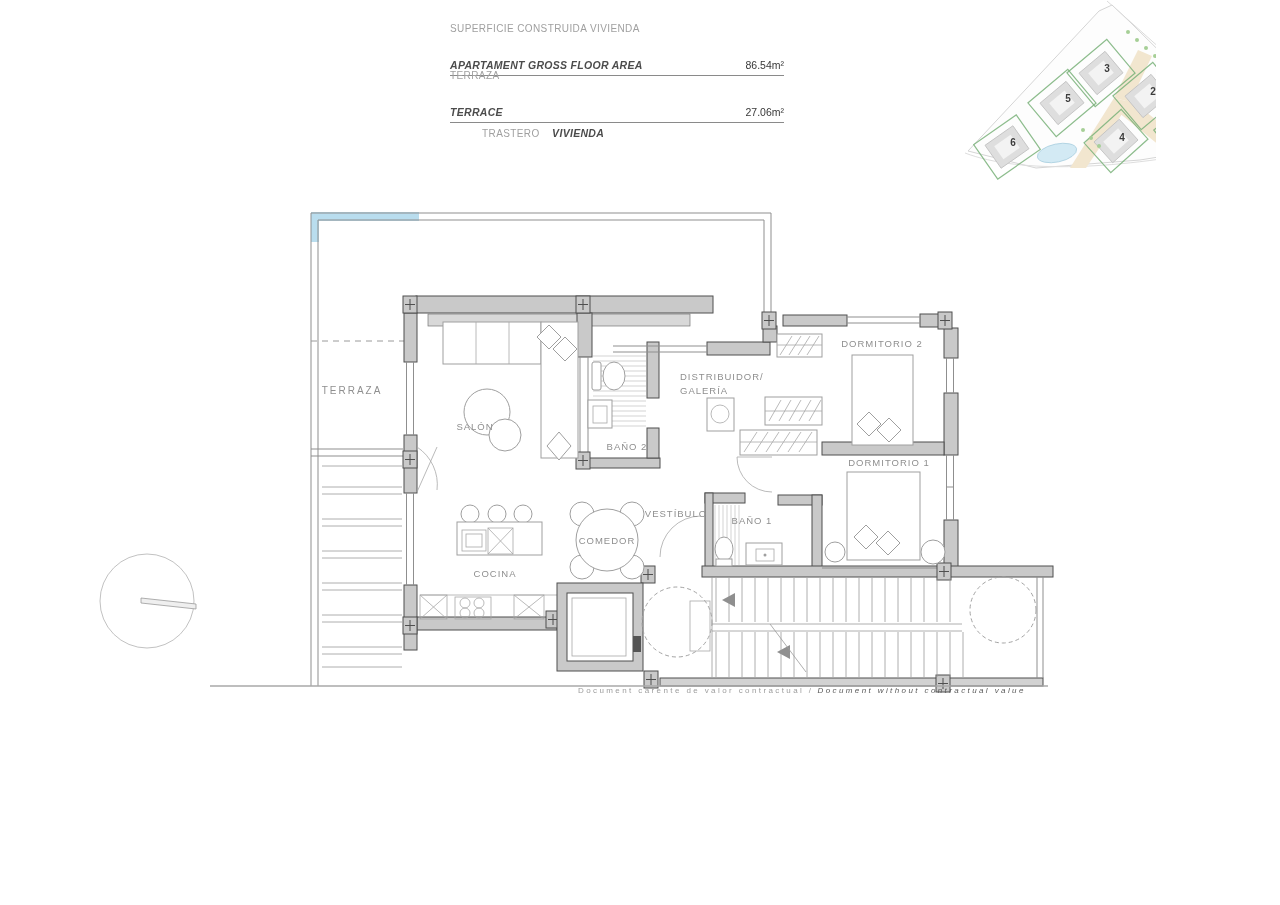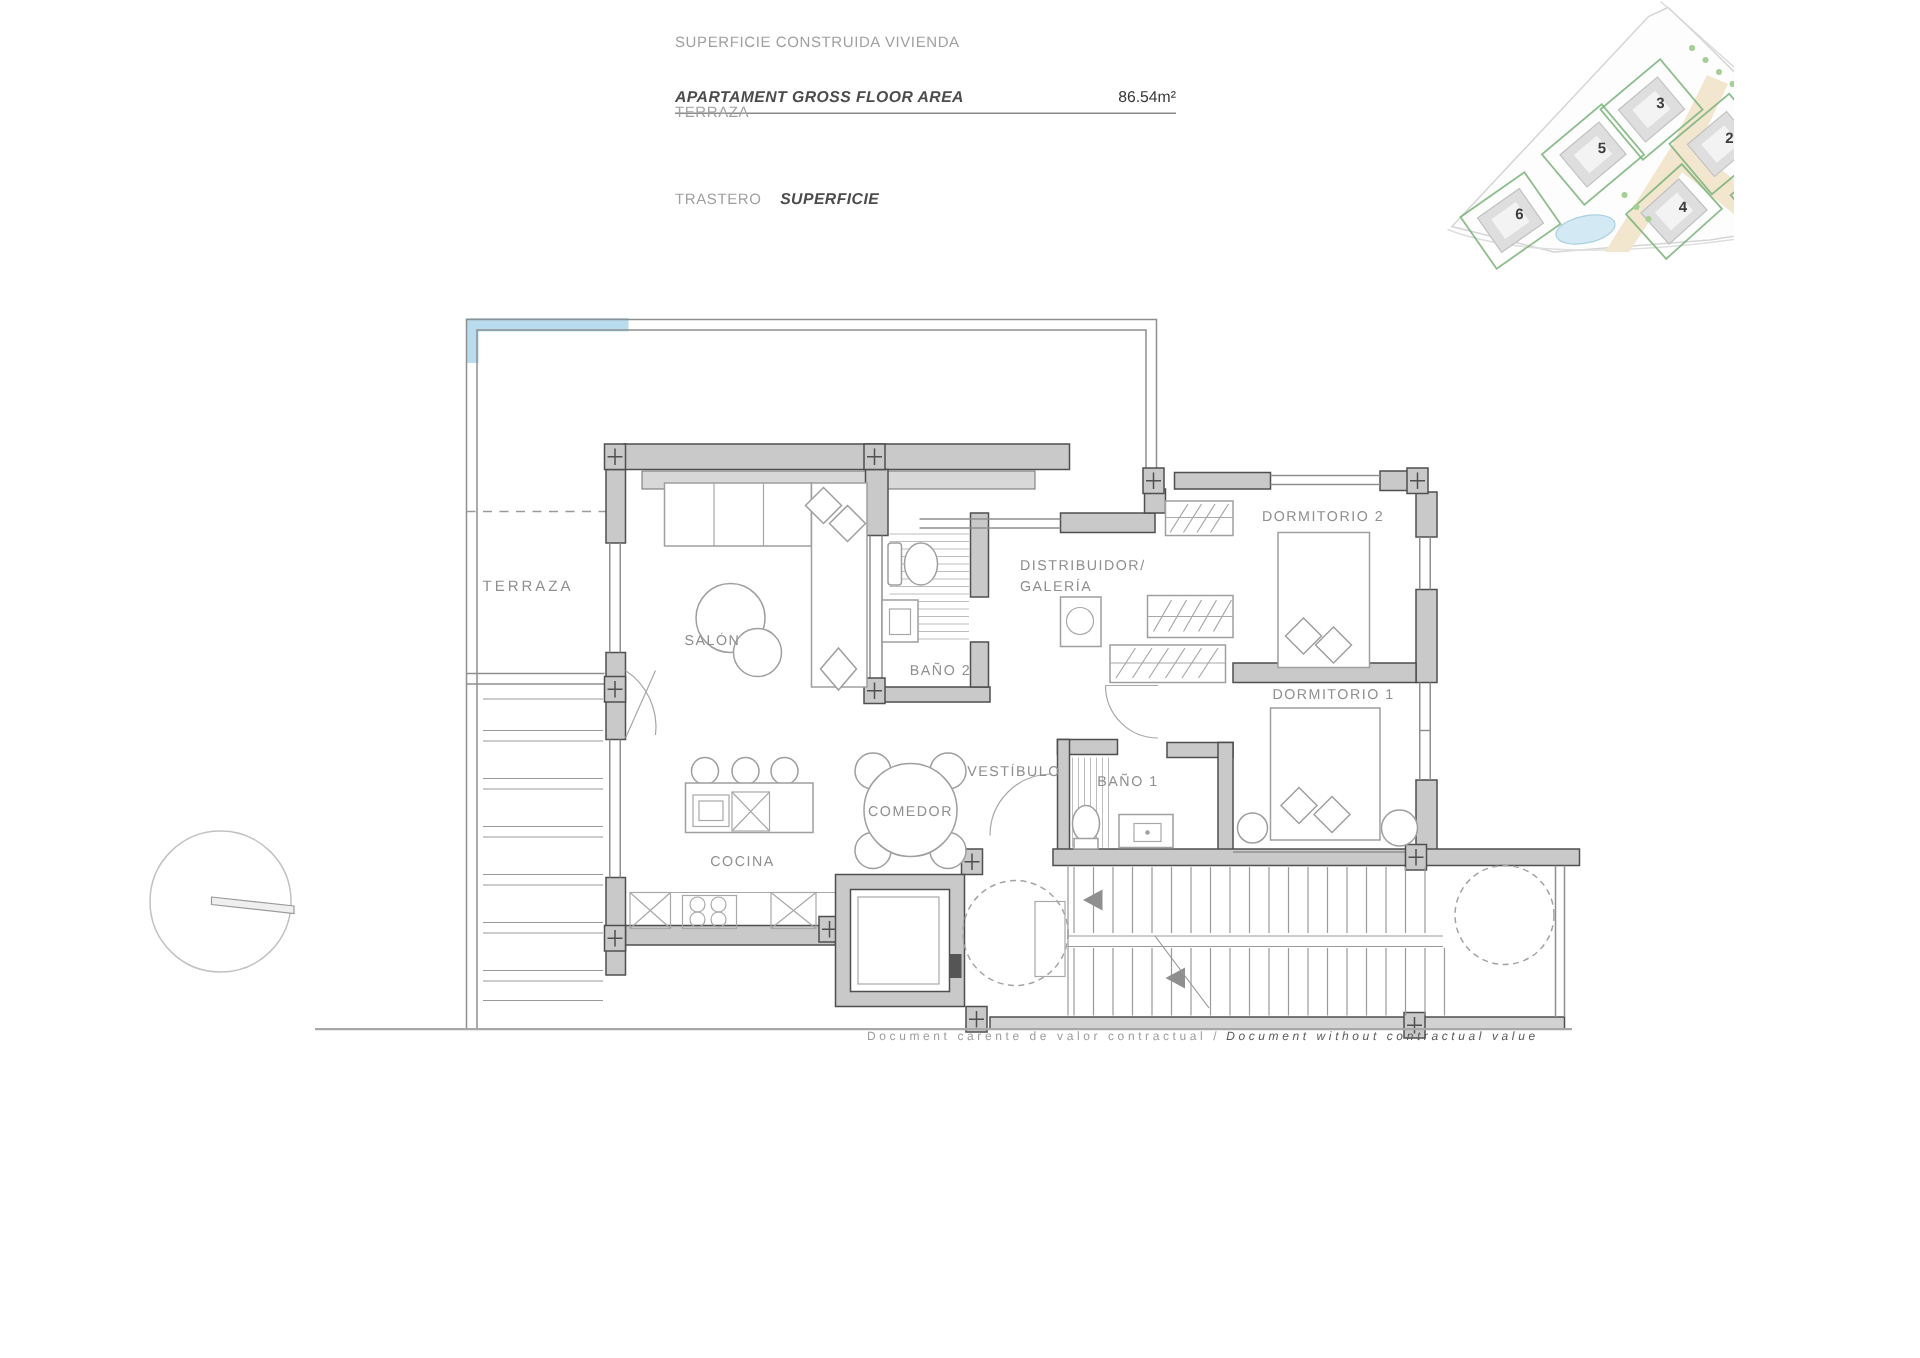"TERRACE" div.hdr-row { html: none -> <div> <span>TERRACE</span> <span>27.06m²</span> </div> }
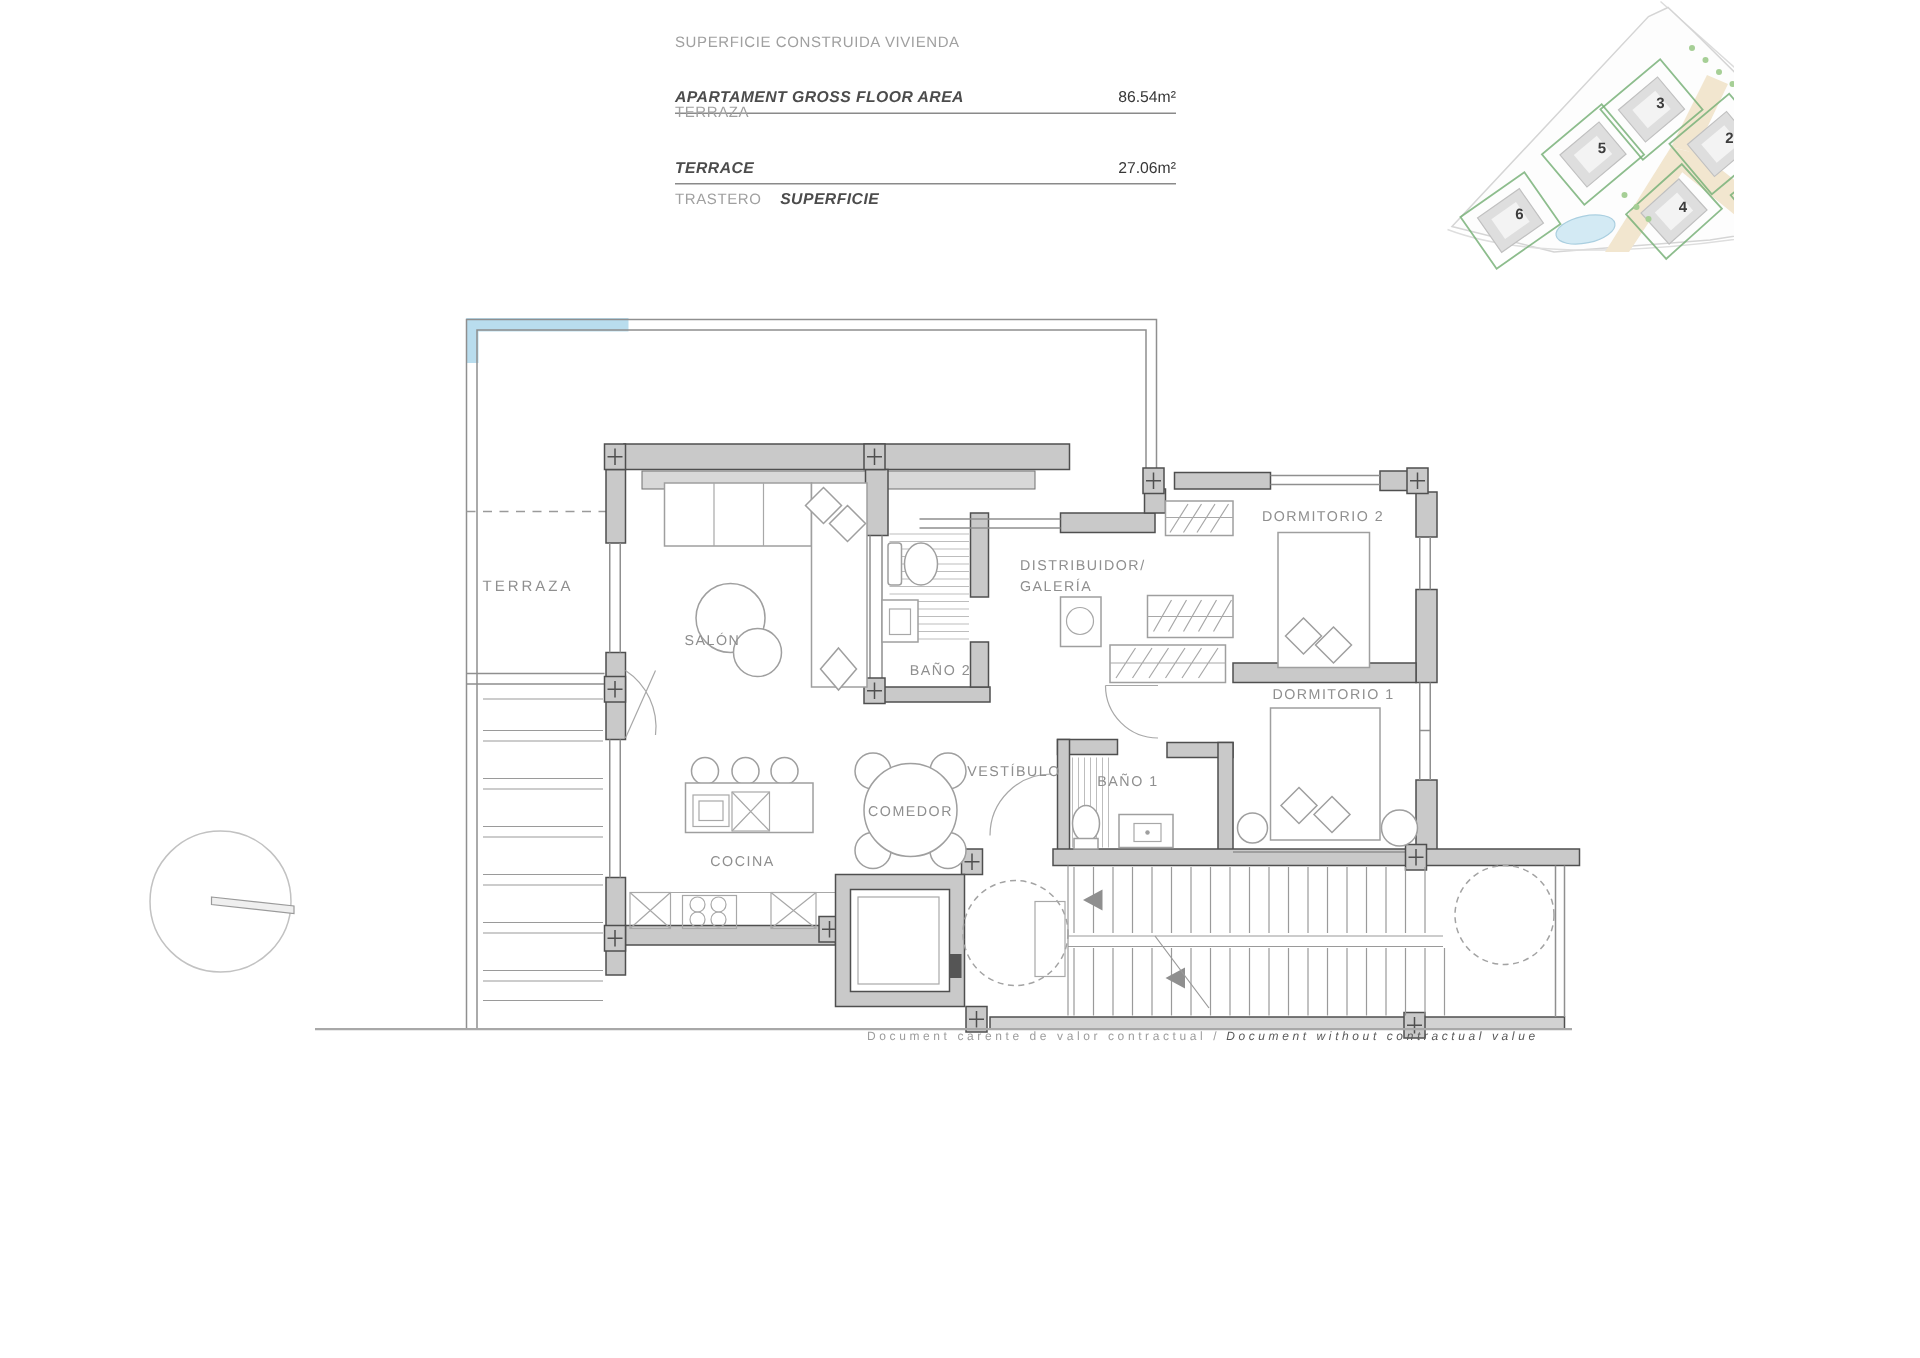"TRASTERO" .hdr-inline .hdr-es { margin-left: none -> 32px }
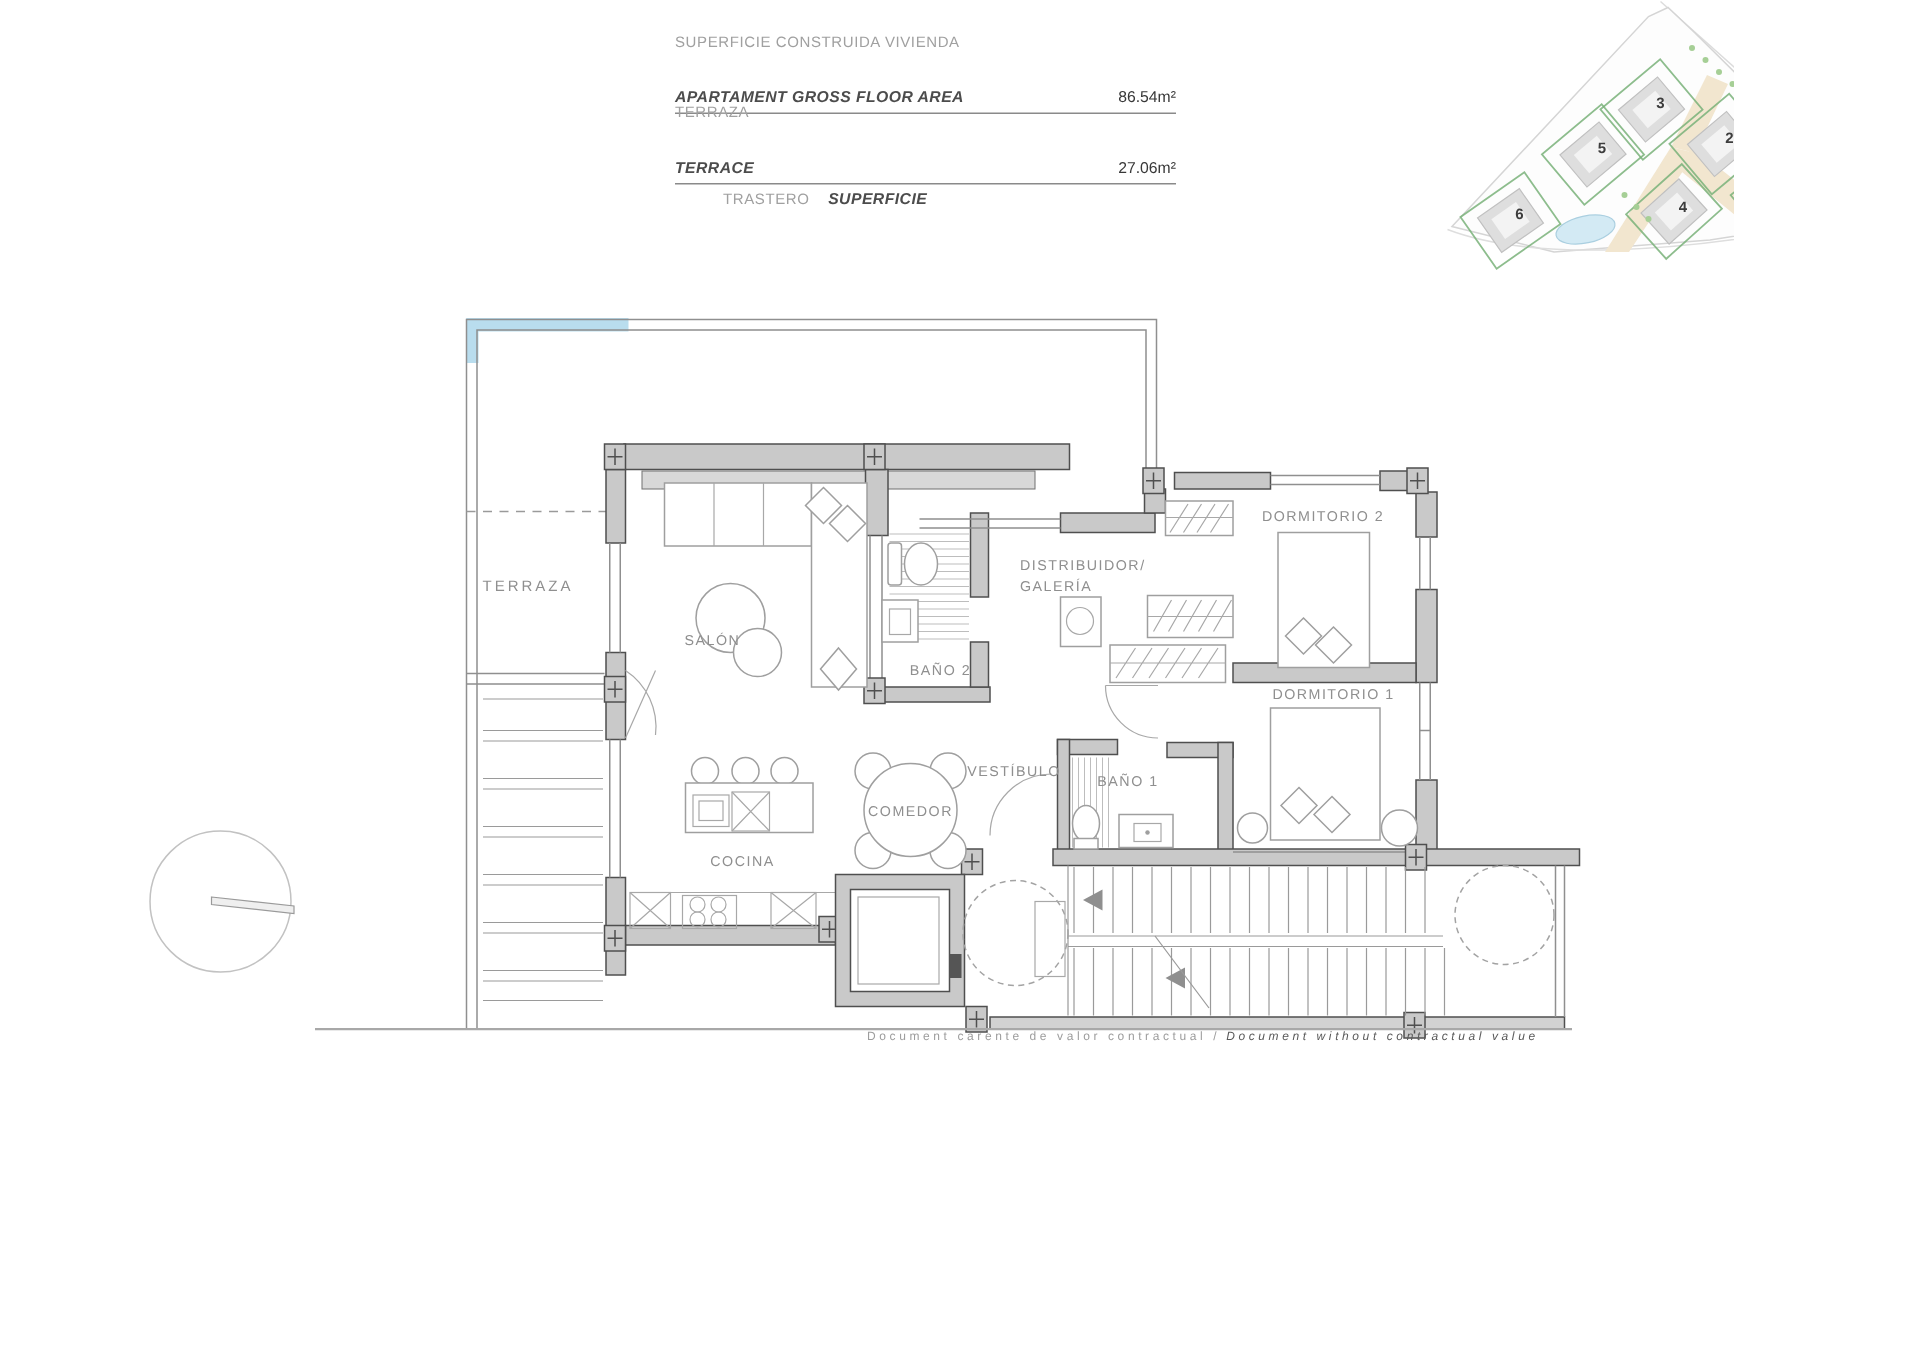"SUPERFICIE" span.hdr-en { text: SUPERFICIE -> VIVIENDA }
